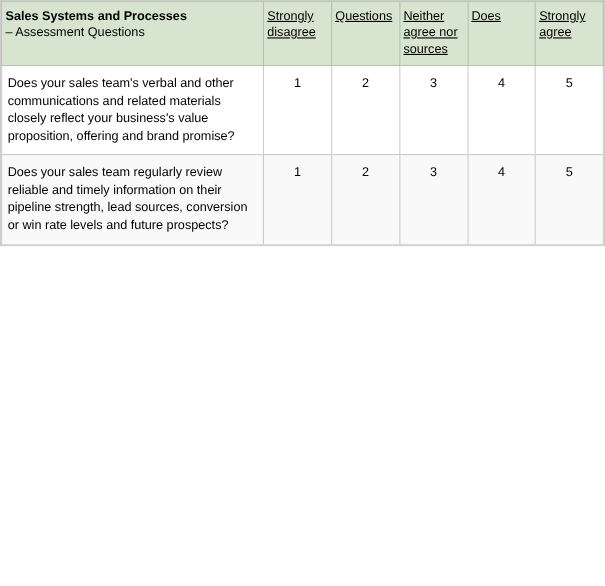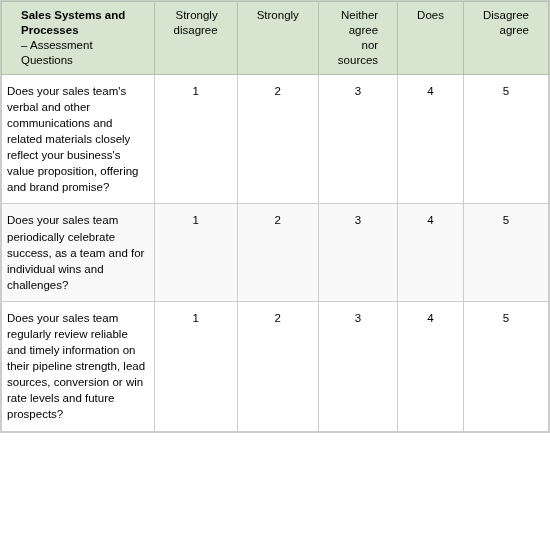"Sales Systems and Processes" thead th { padding: 6px 19px -> 6px 3px }
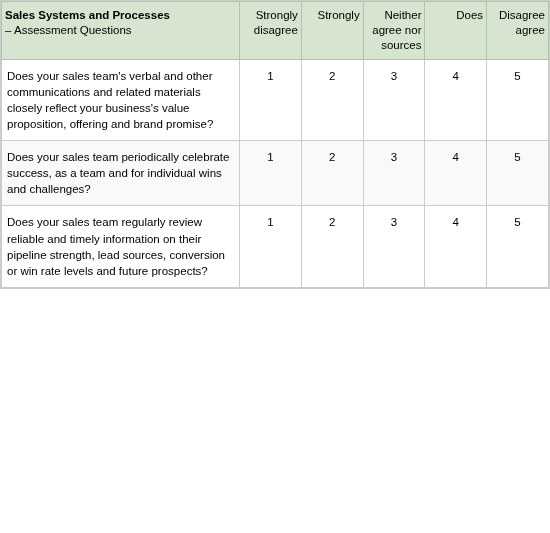"Strongly disagree" thead th.col-rating { text-align: right -> left; text-decoration: none -> underline }
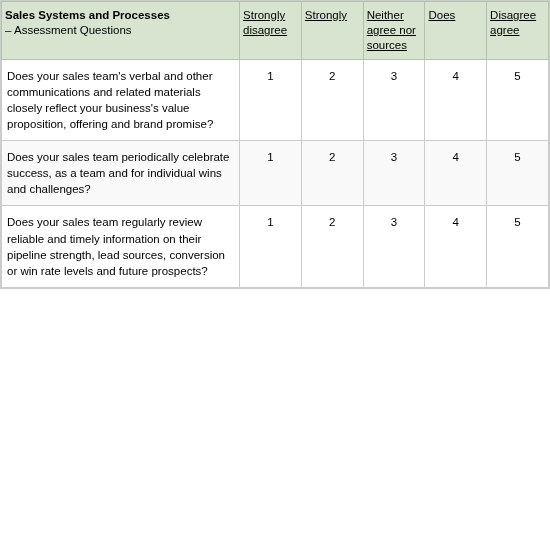"Strongly" span { text: Strongly -> Questions }
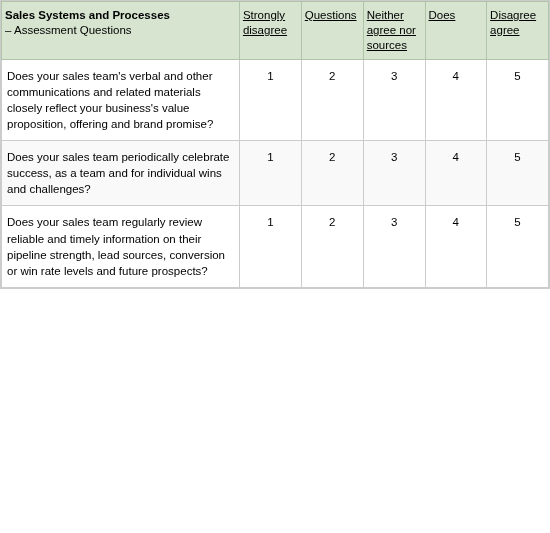"Disagree agree" span { text: Disagree -> Strongly }
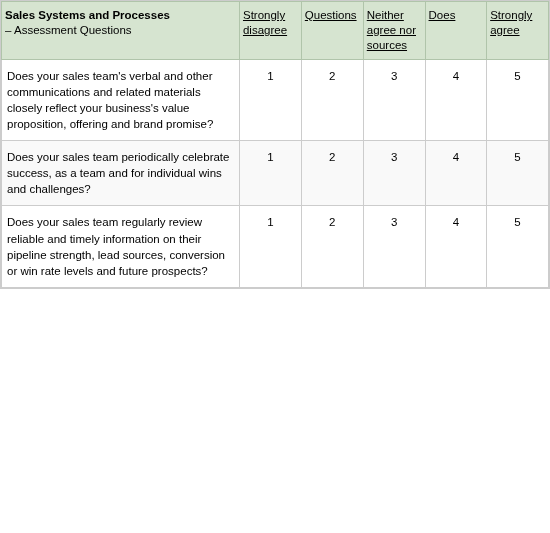"Does your sales team periodically" tr { html: <tr> <td>Does your sales team periodically celebrate success, as a team and for individual wins and challenges?</td> <td>1</td> <td>2</td> <td>3</td> <td>4</td> <td>5</td> </tr> -> none }
